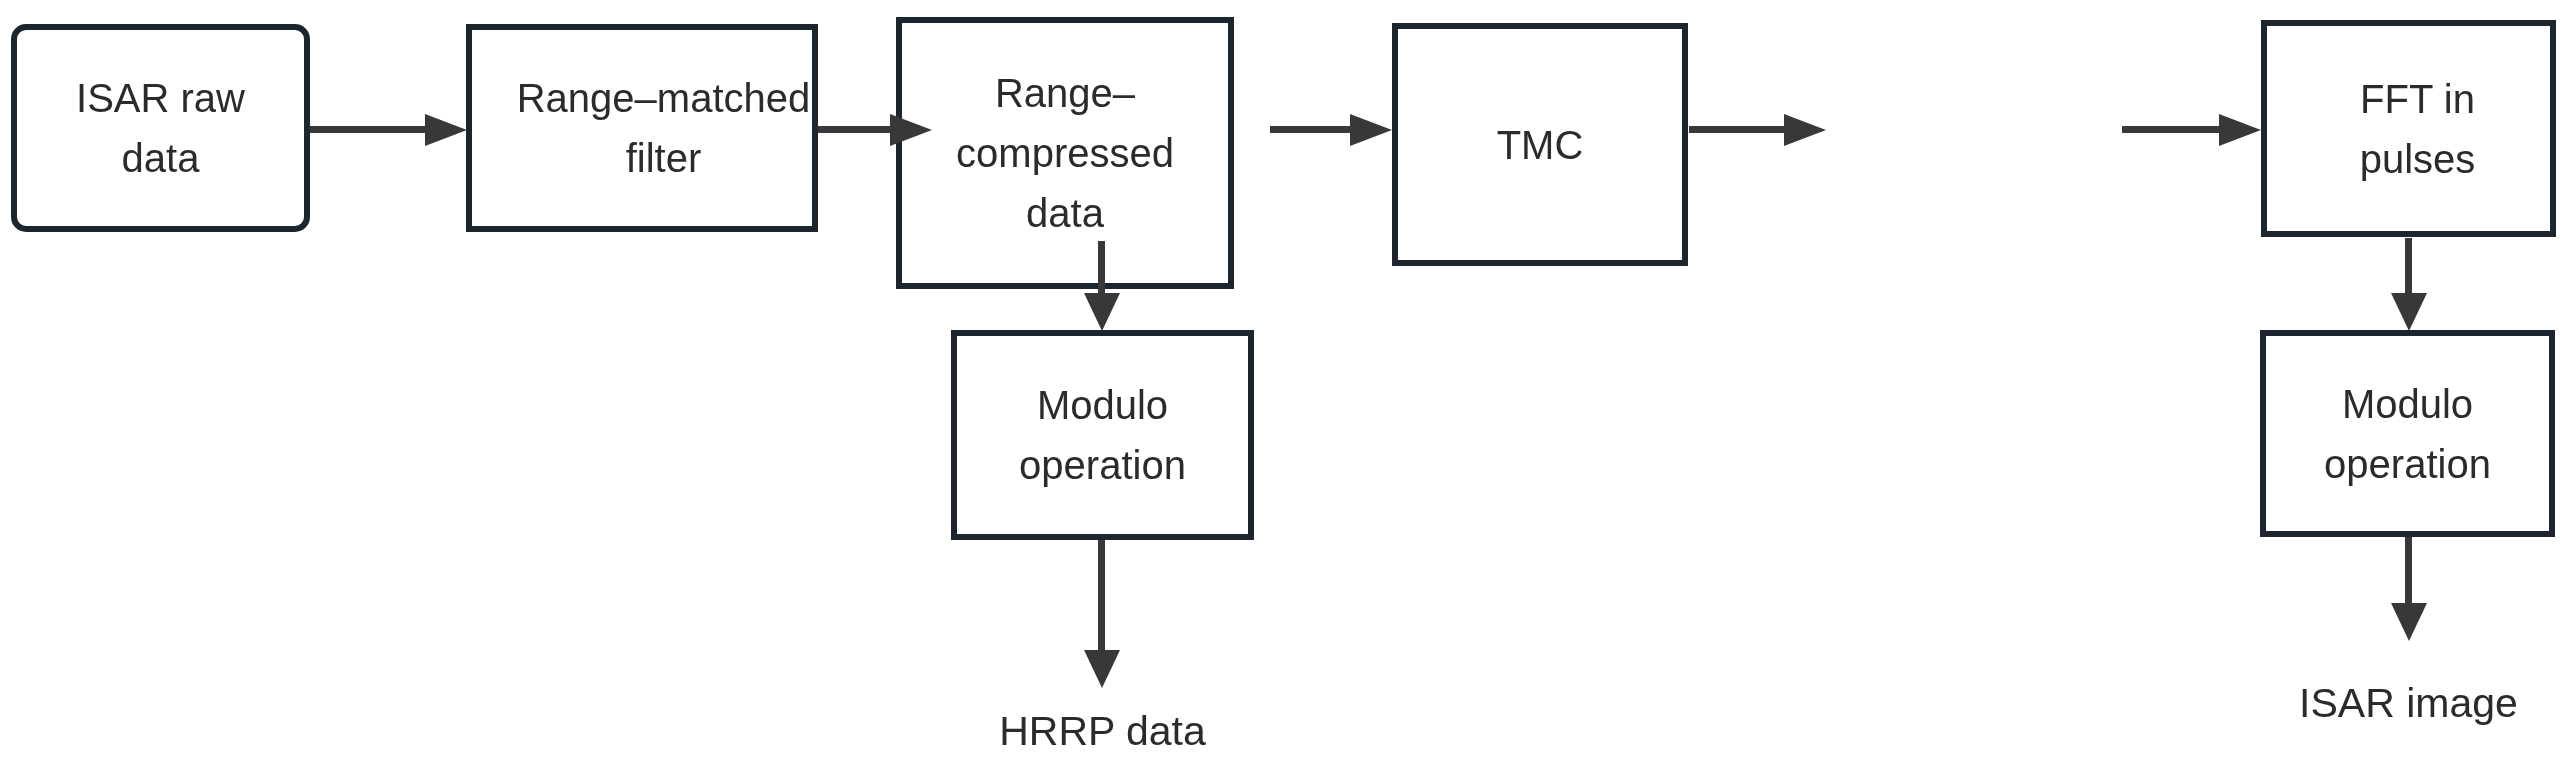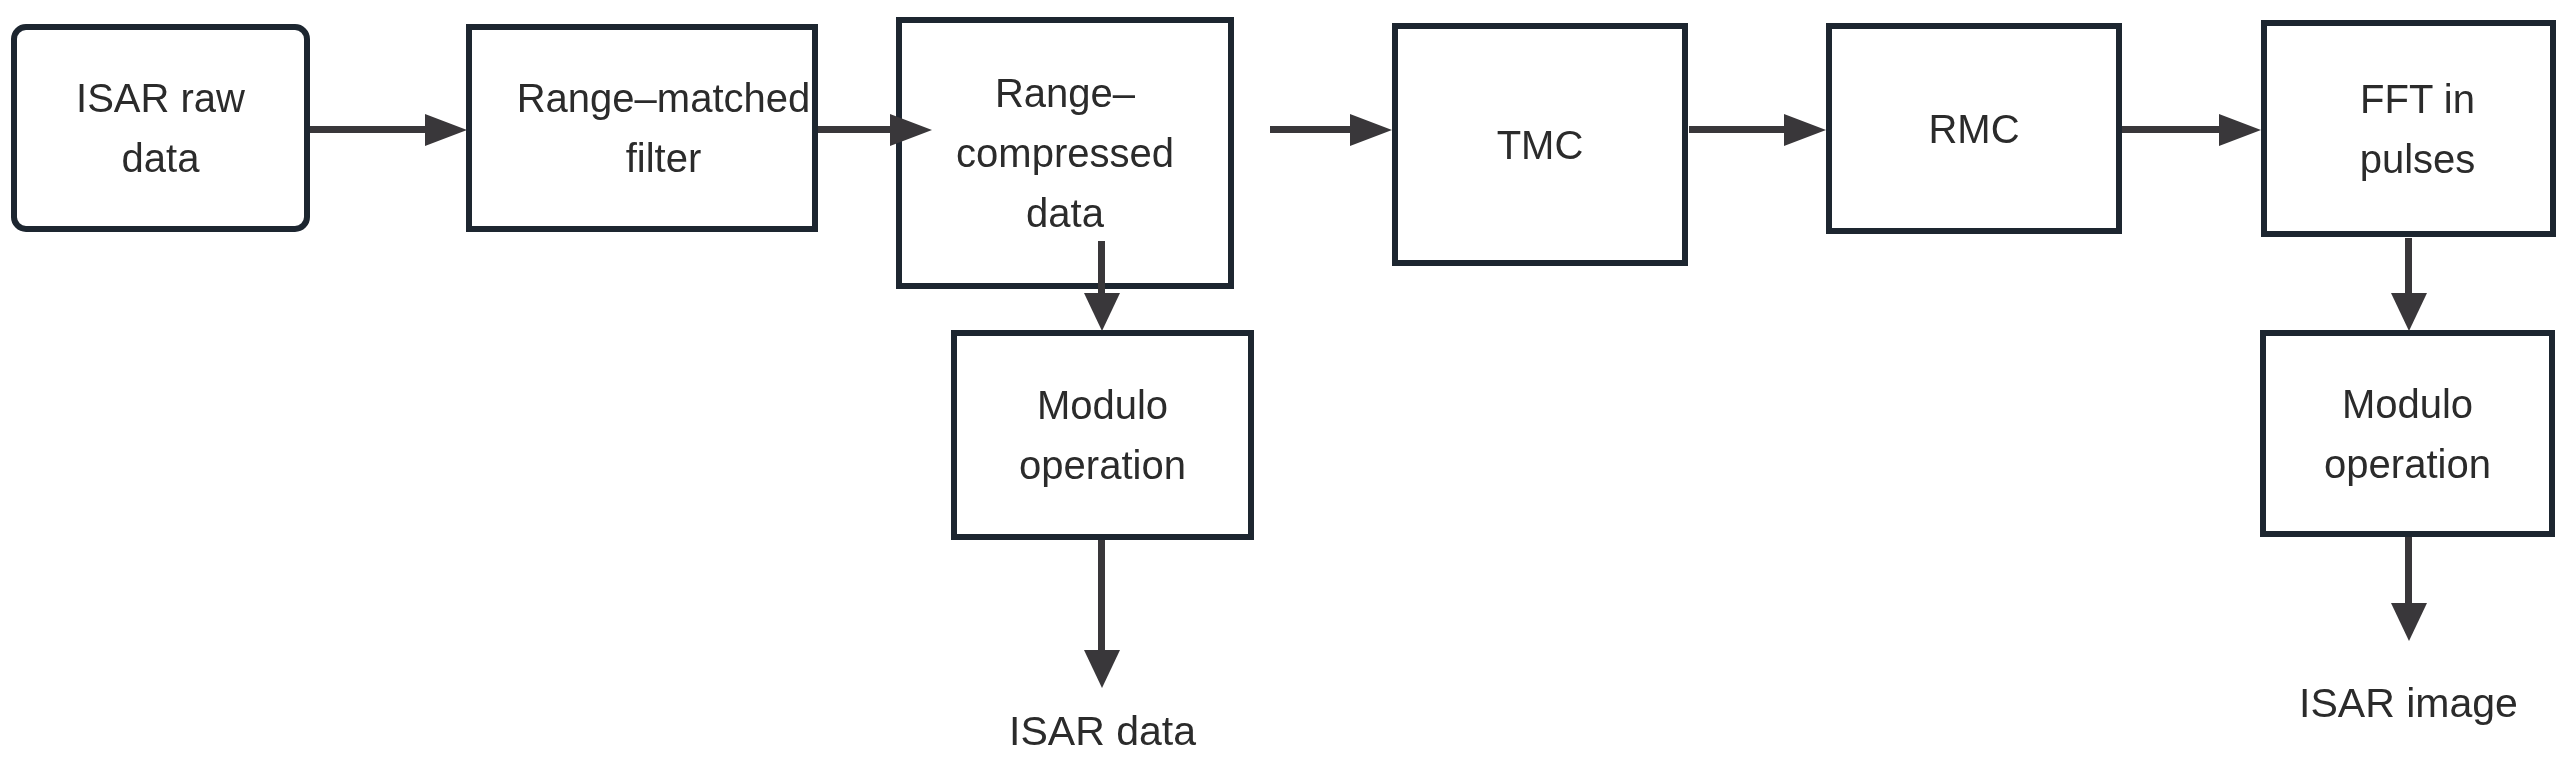"RMC" div.node { html: <div>RMC</div> -> none }
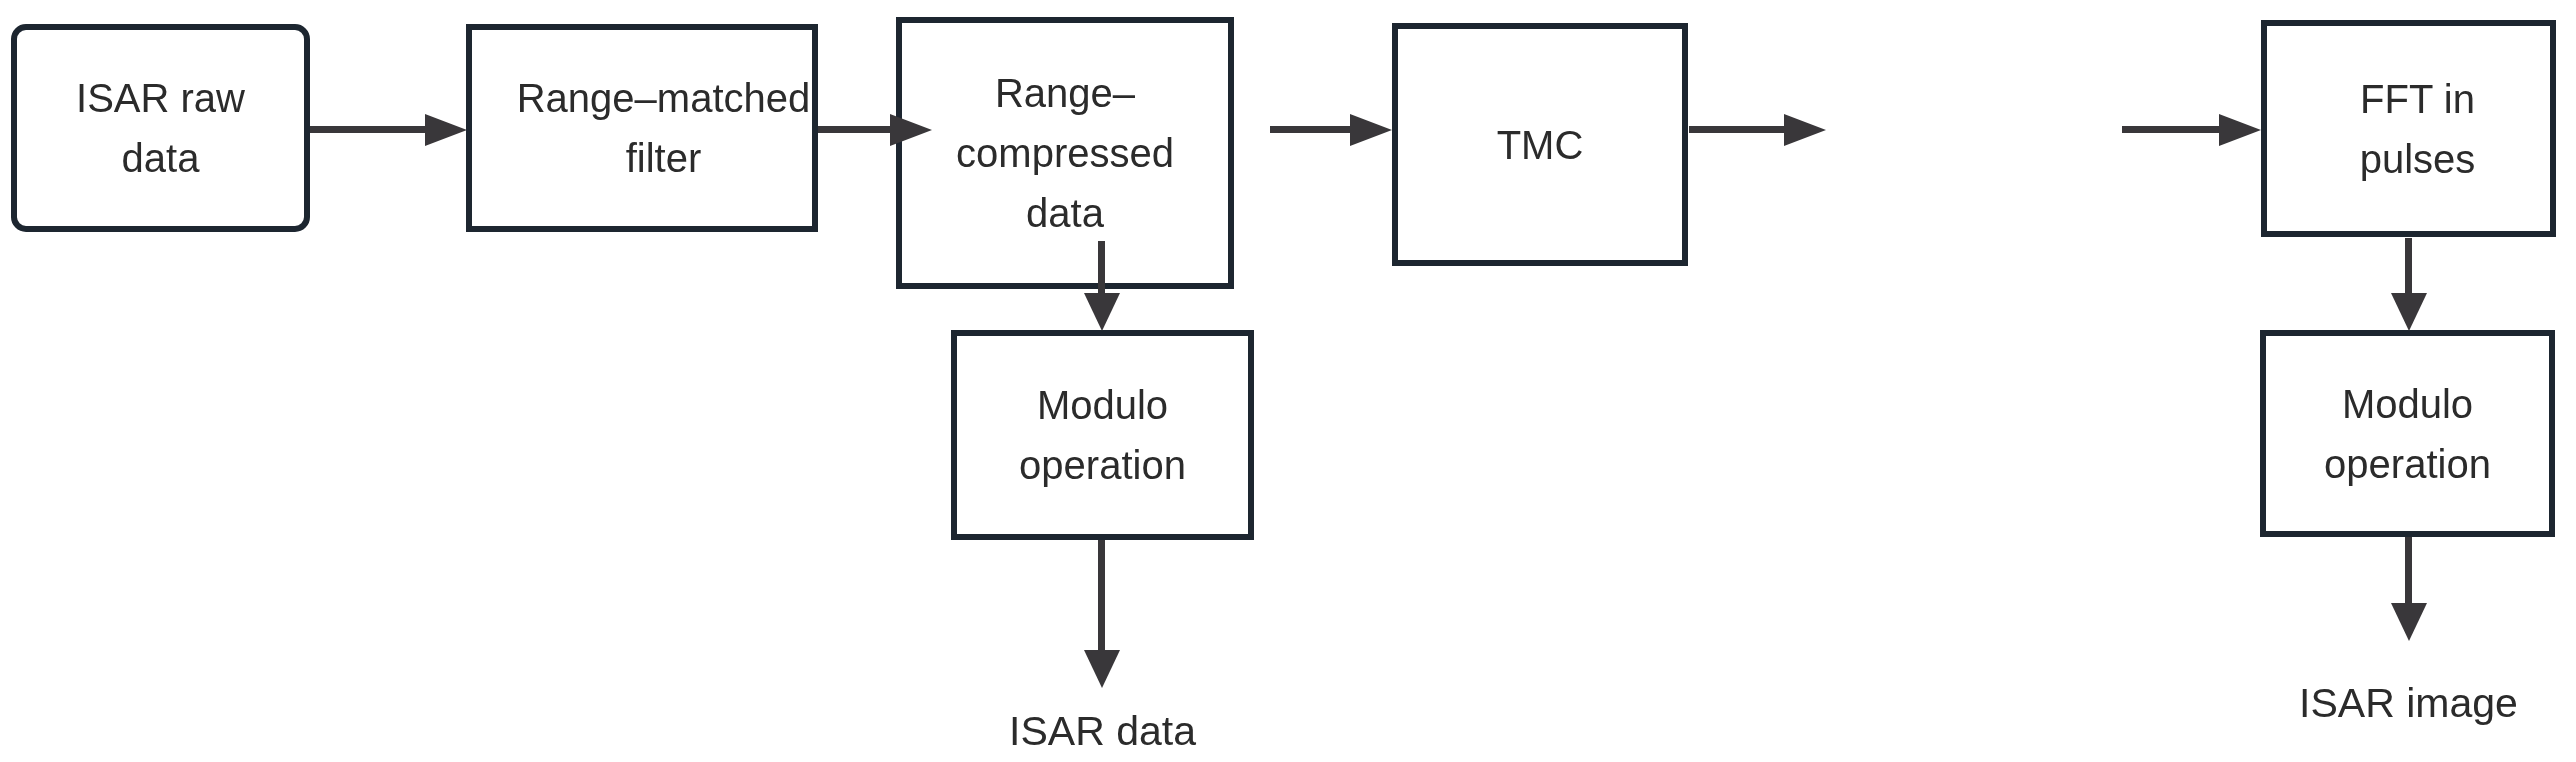"ISAR data" div.out-label { text: ISAR -> HRRP }
